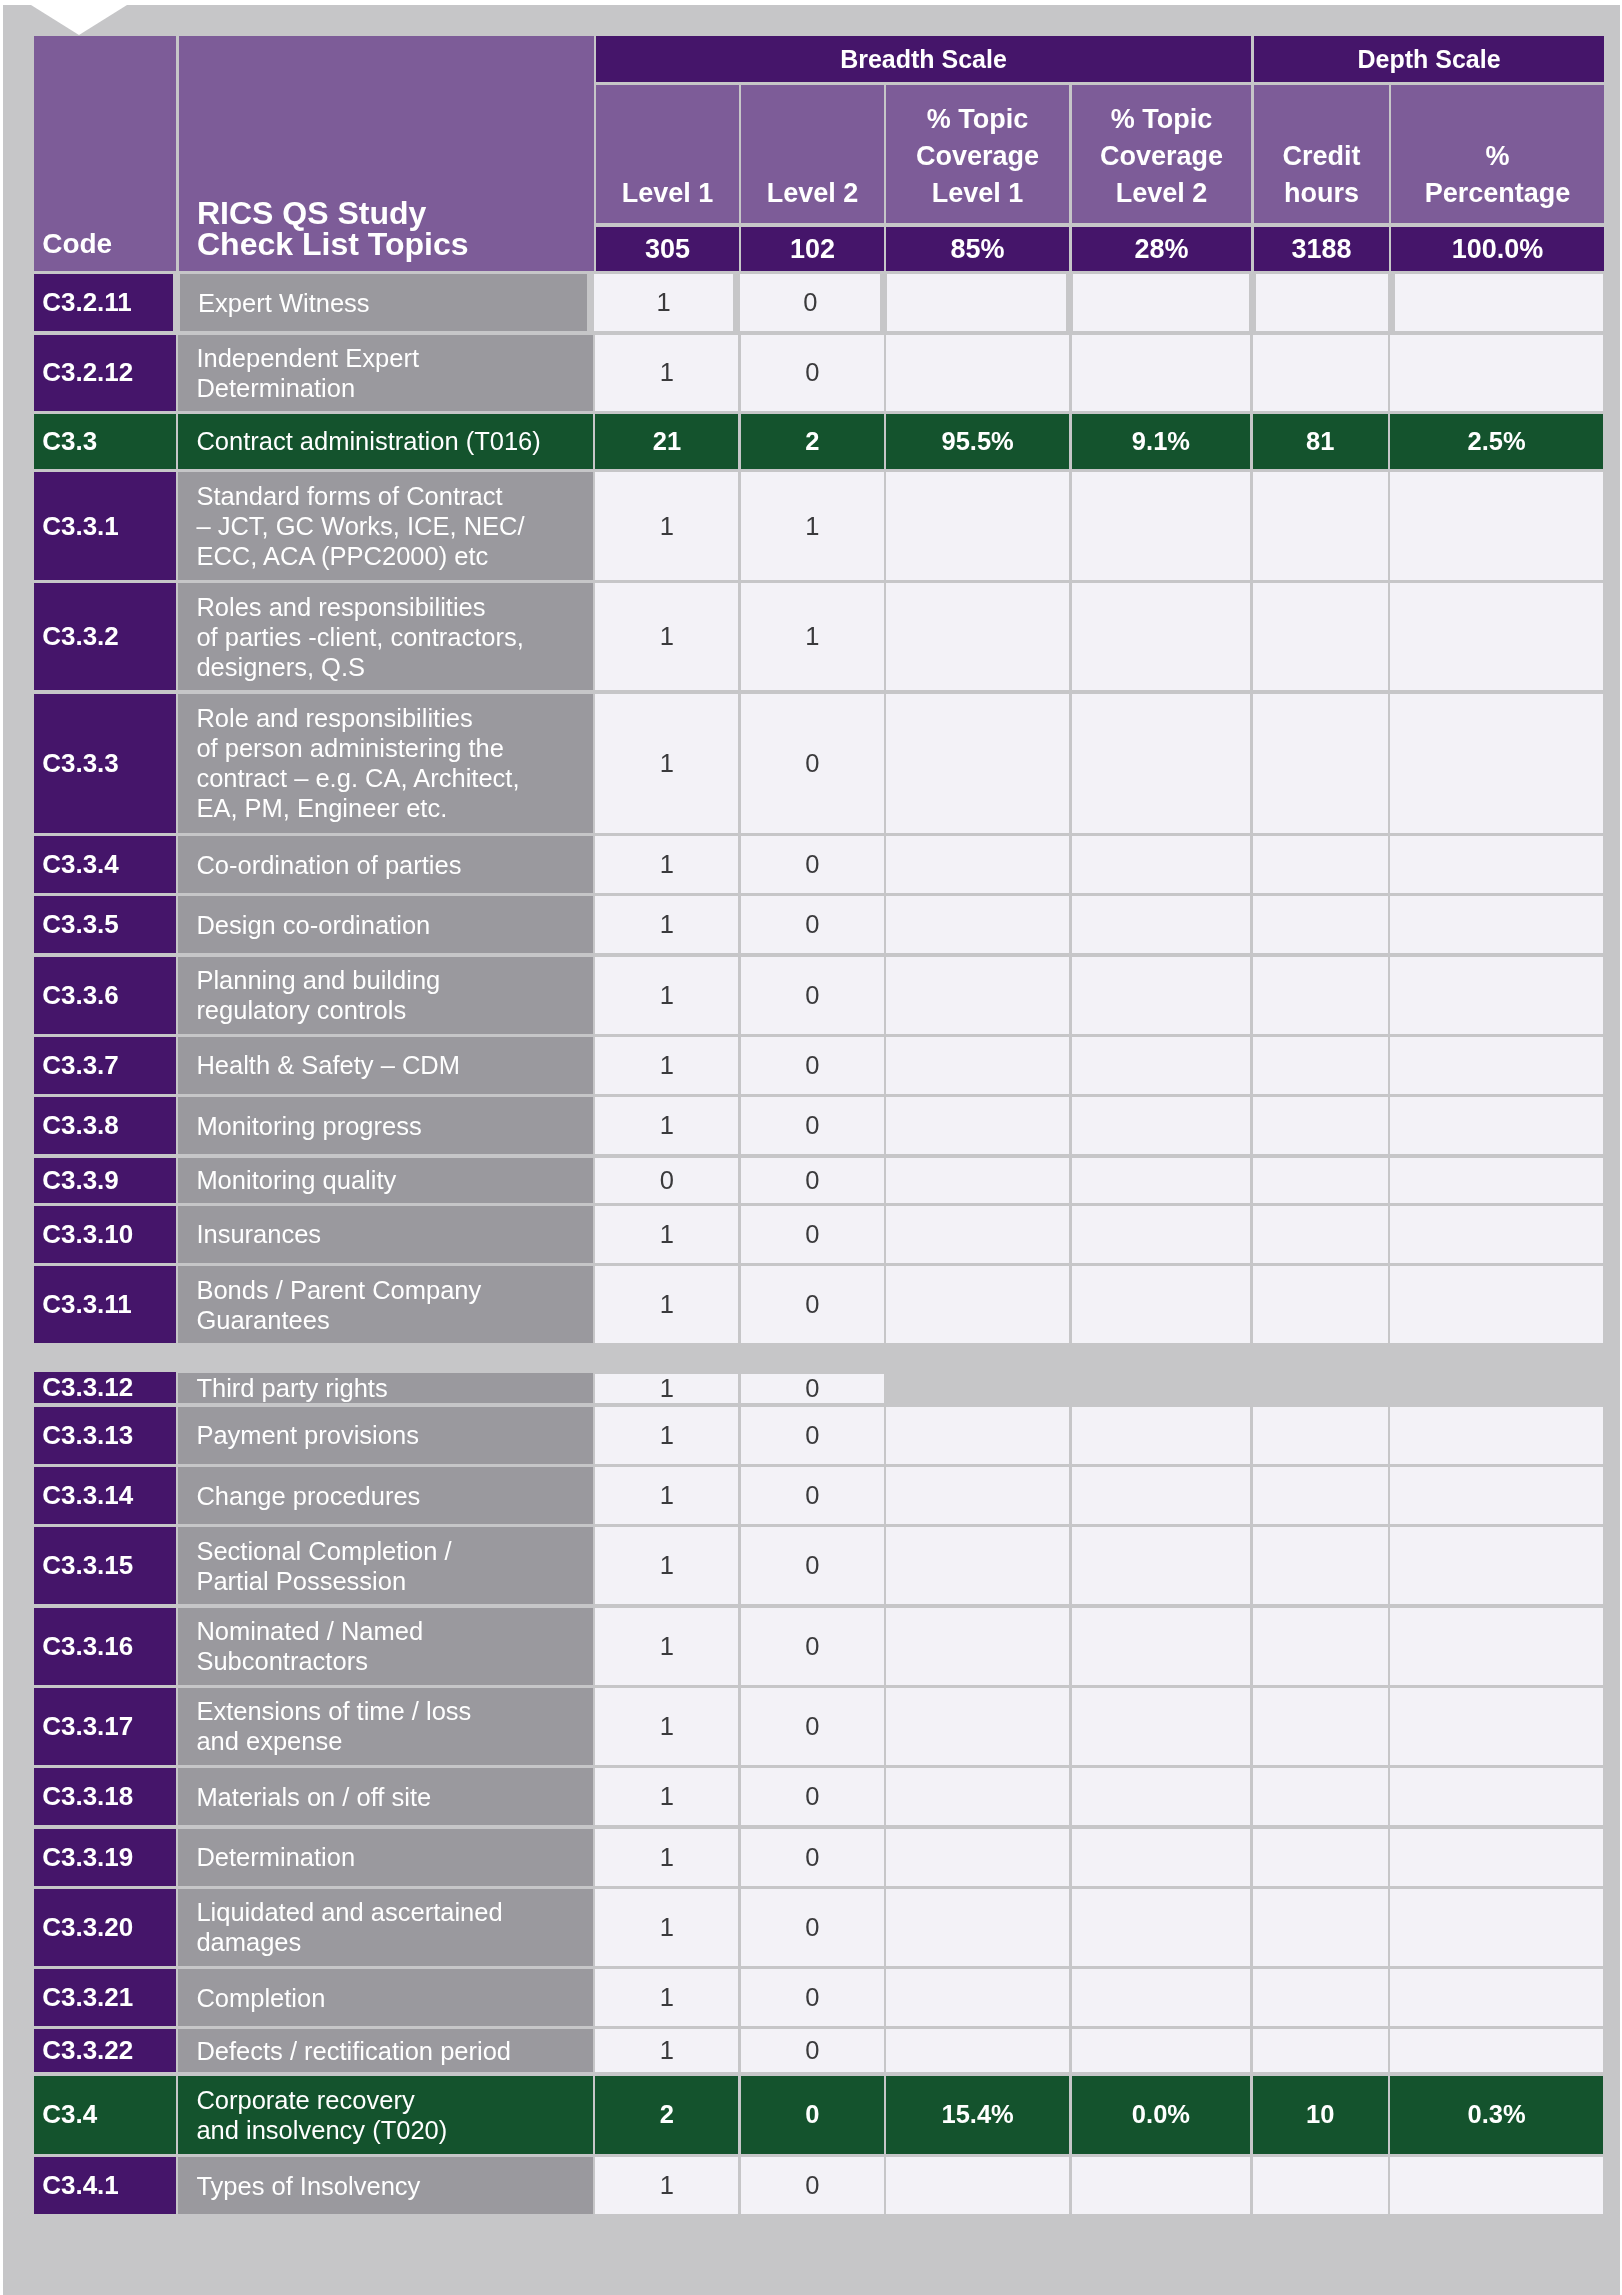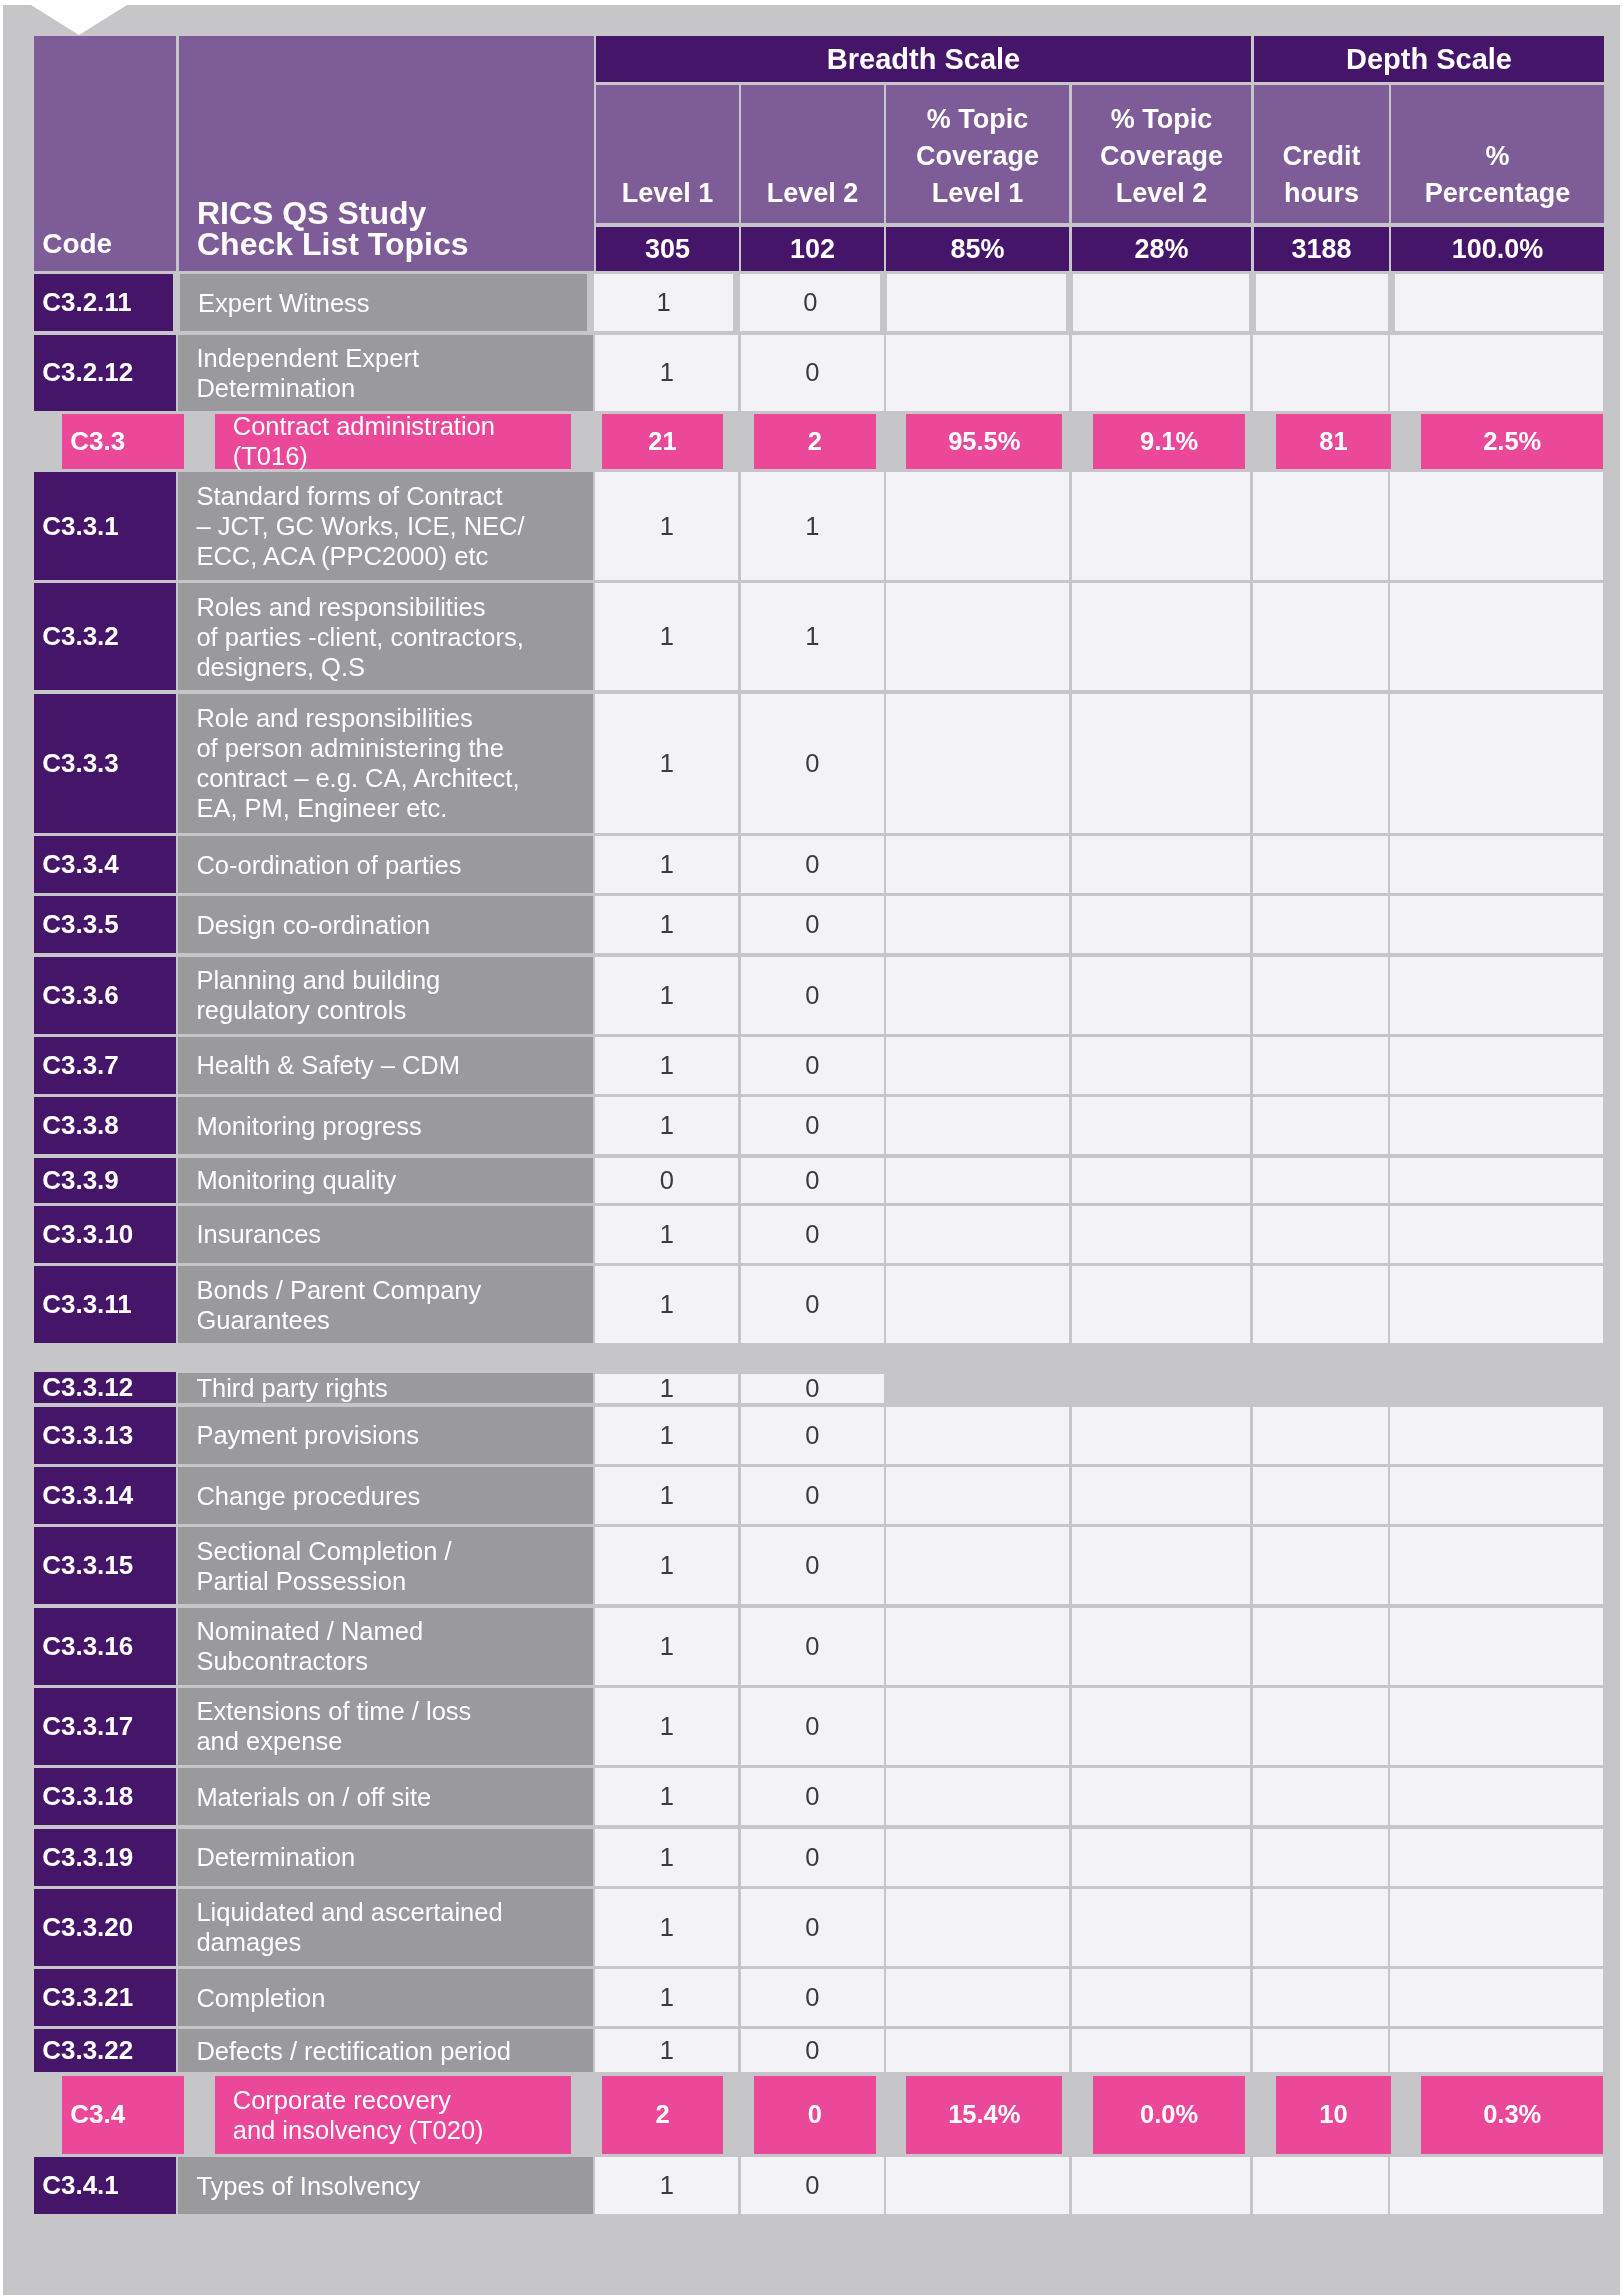"Breadth Scale" .band { font-size: 29px -> 25px }
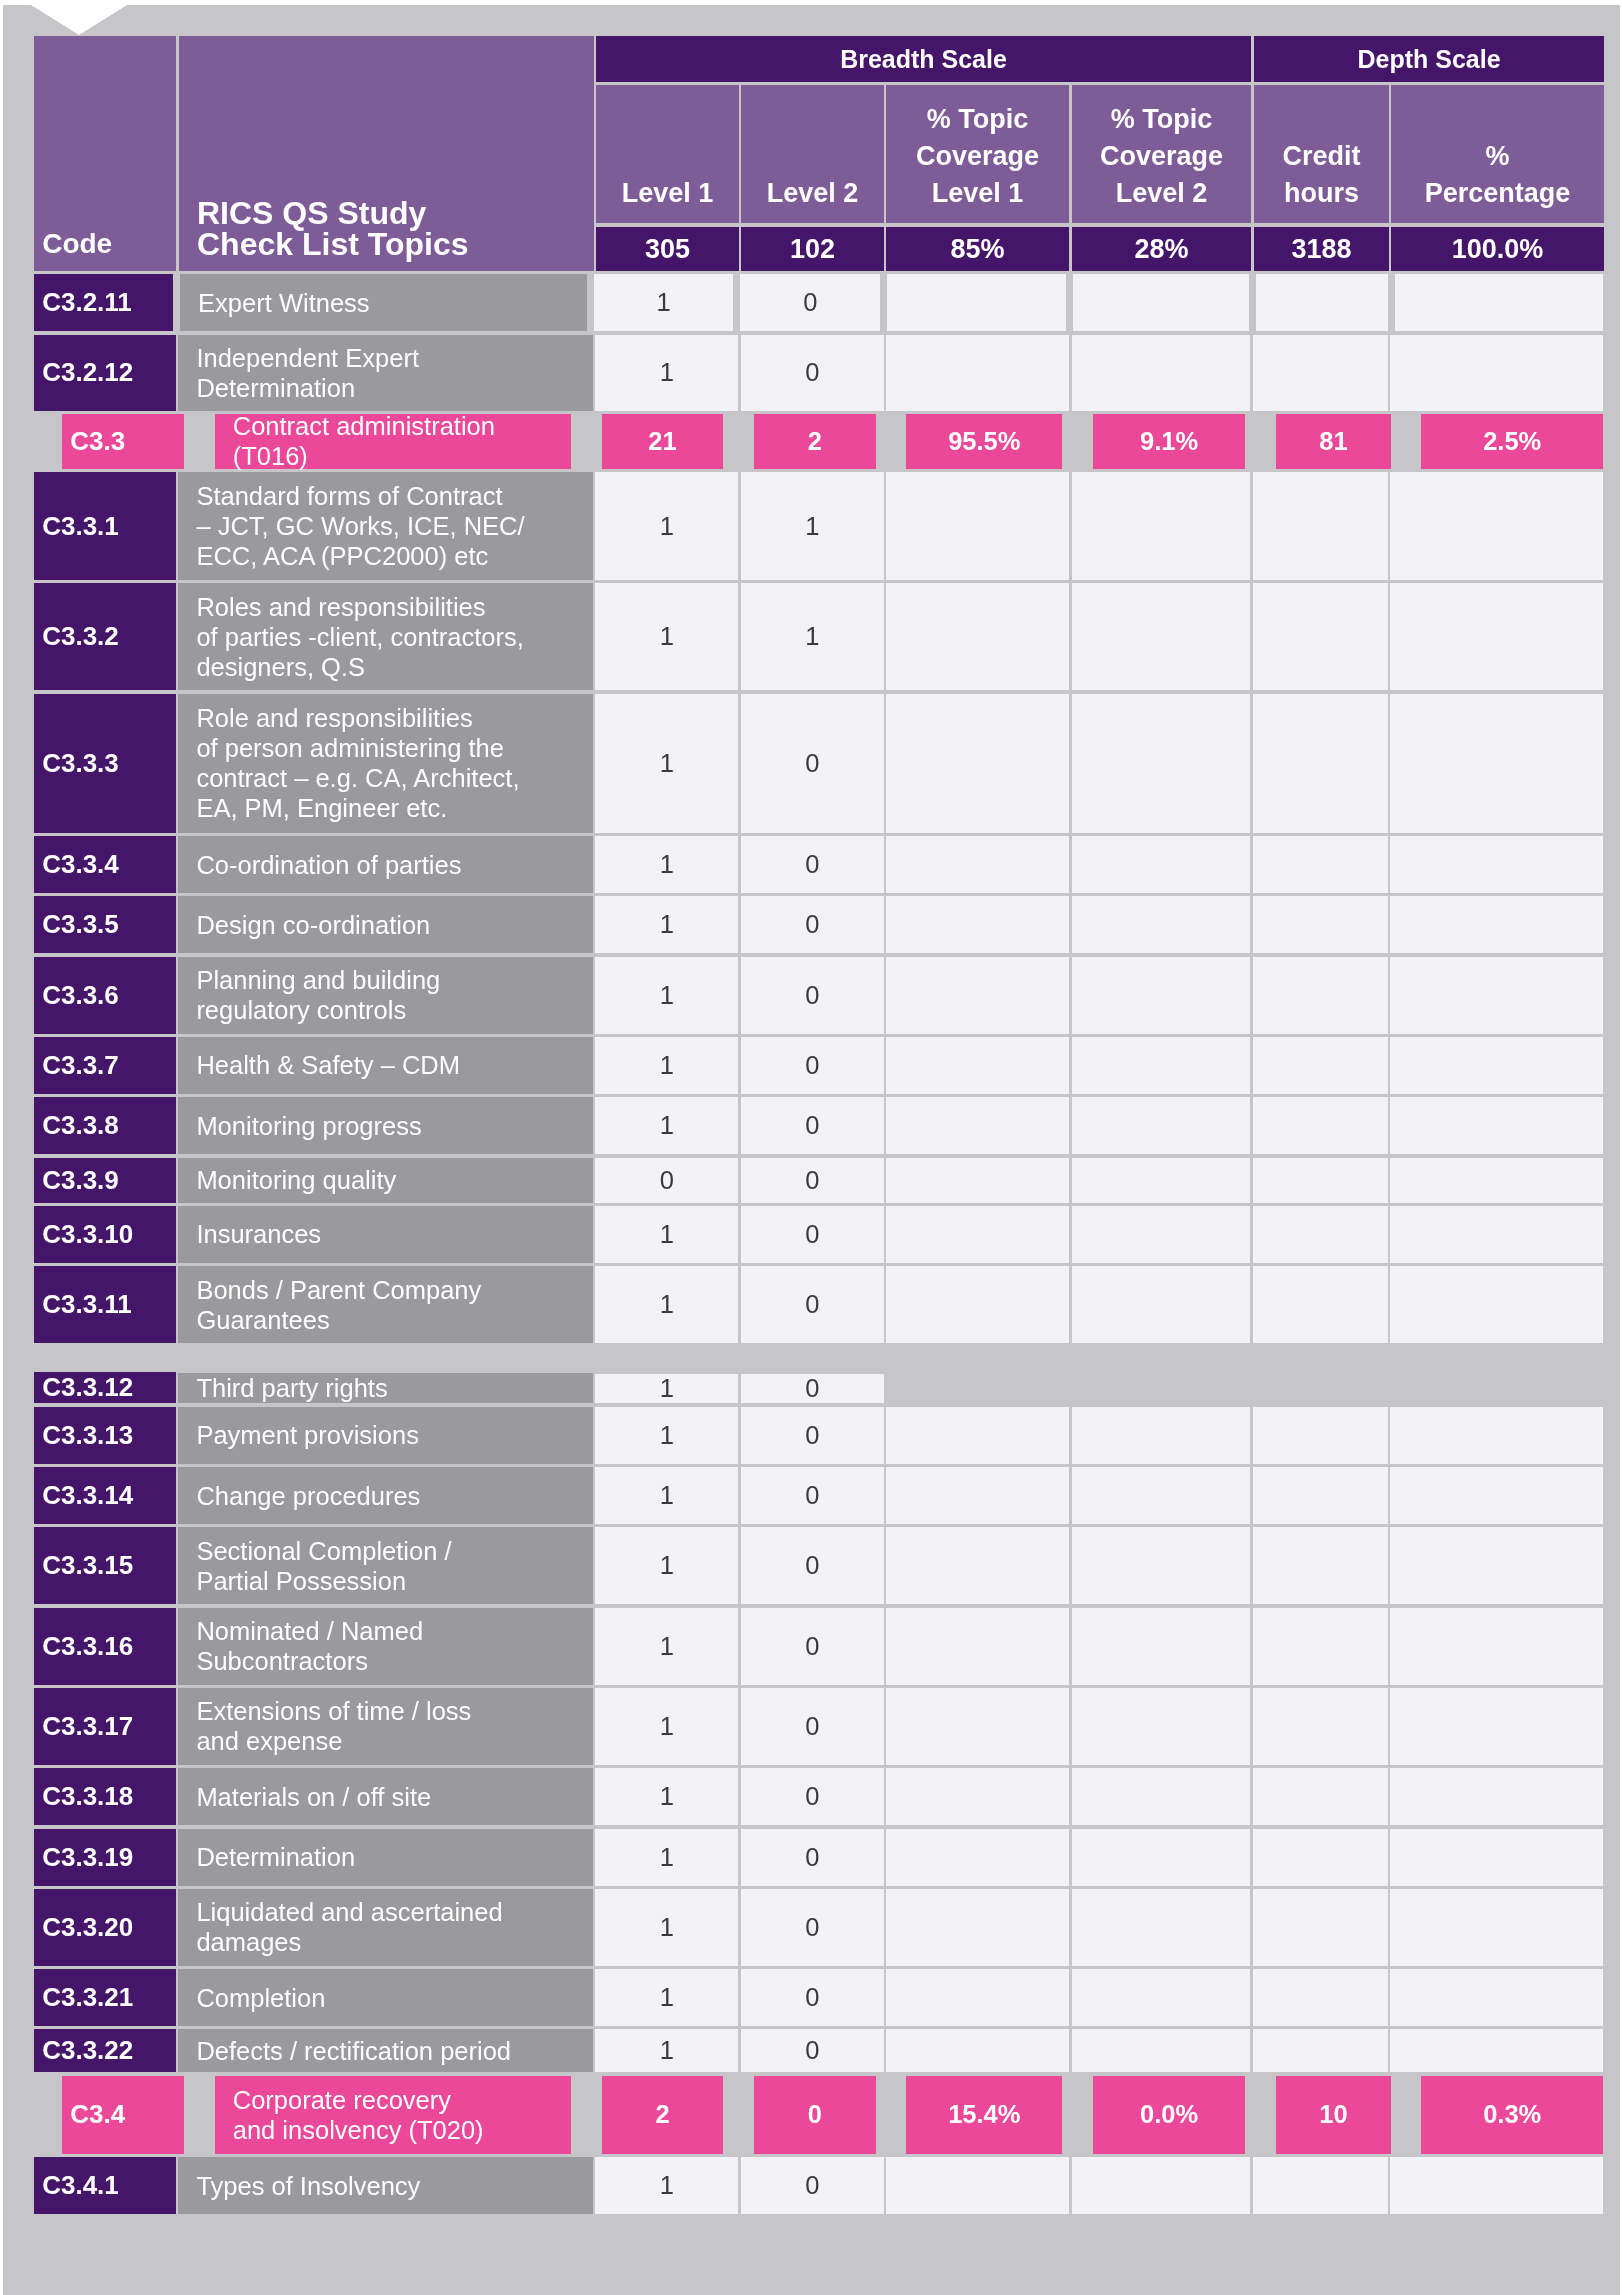"C3.3" .row.sub .code, .row.sub .topic, .row.sub .num { background: #ec4899 -> #14532d; margin-left: 28px -> none }
